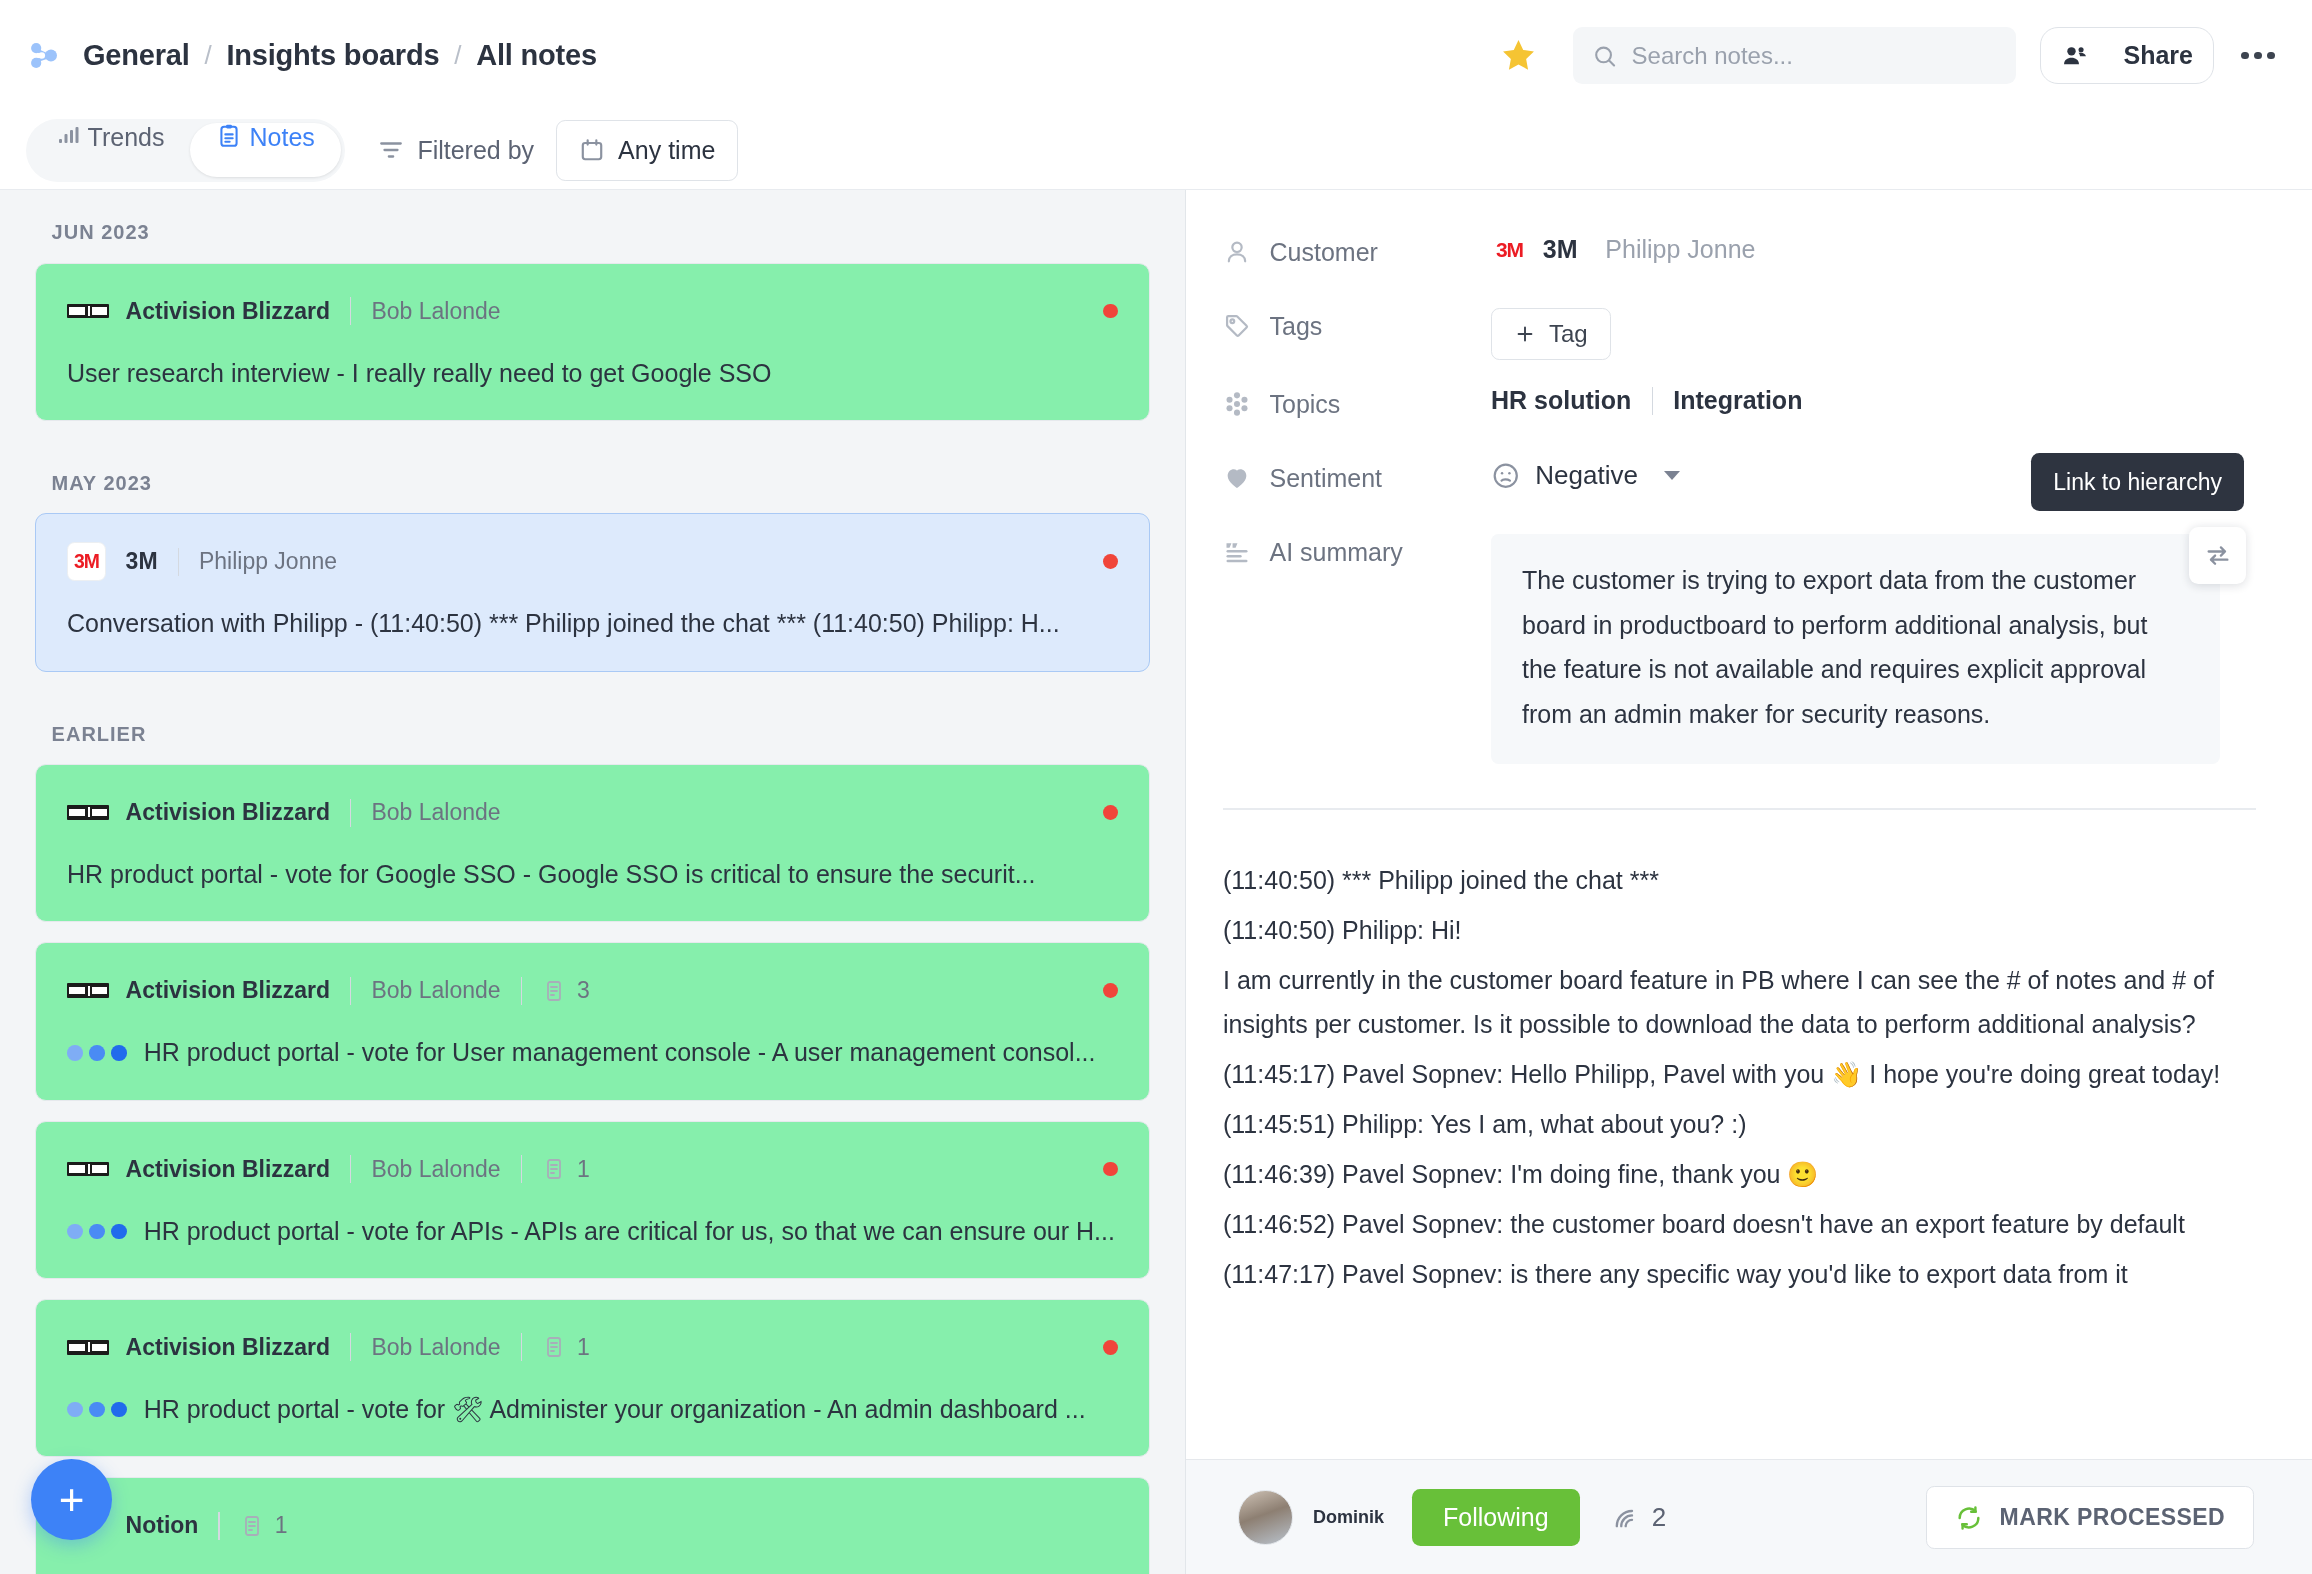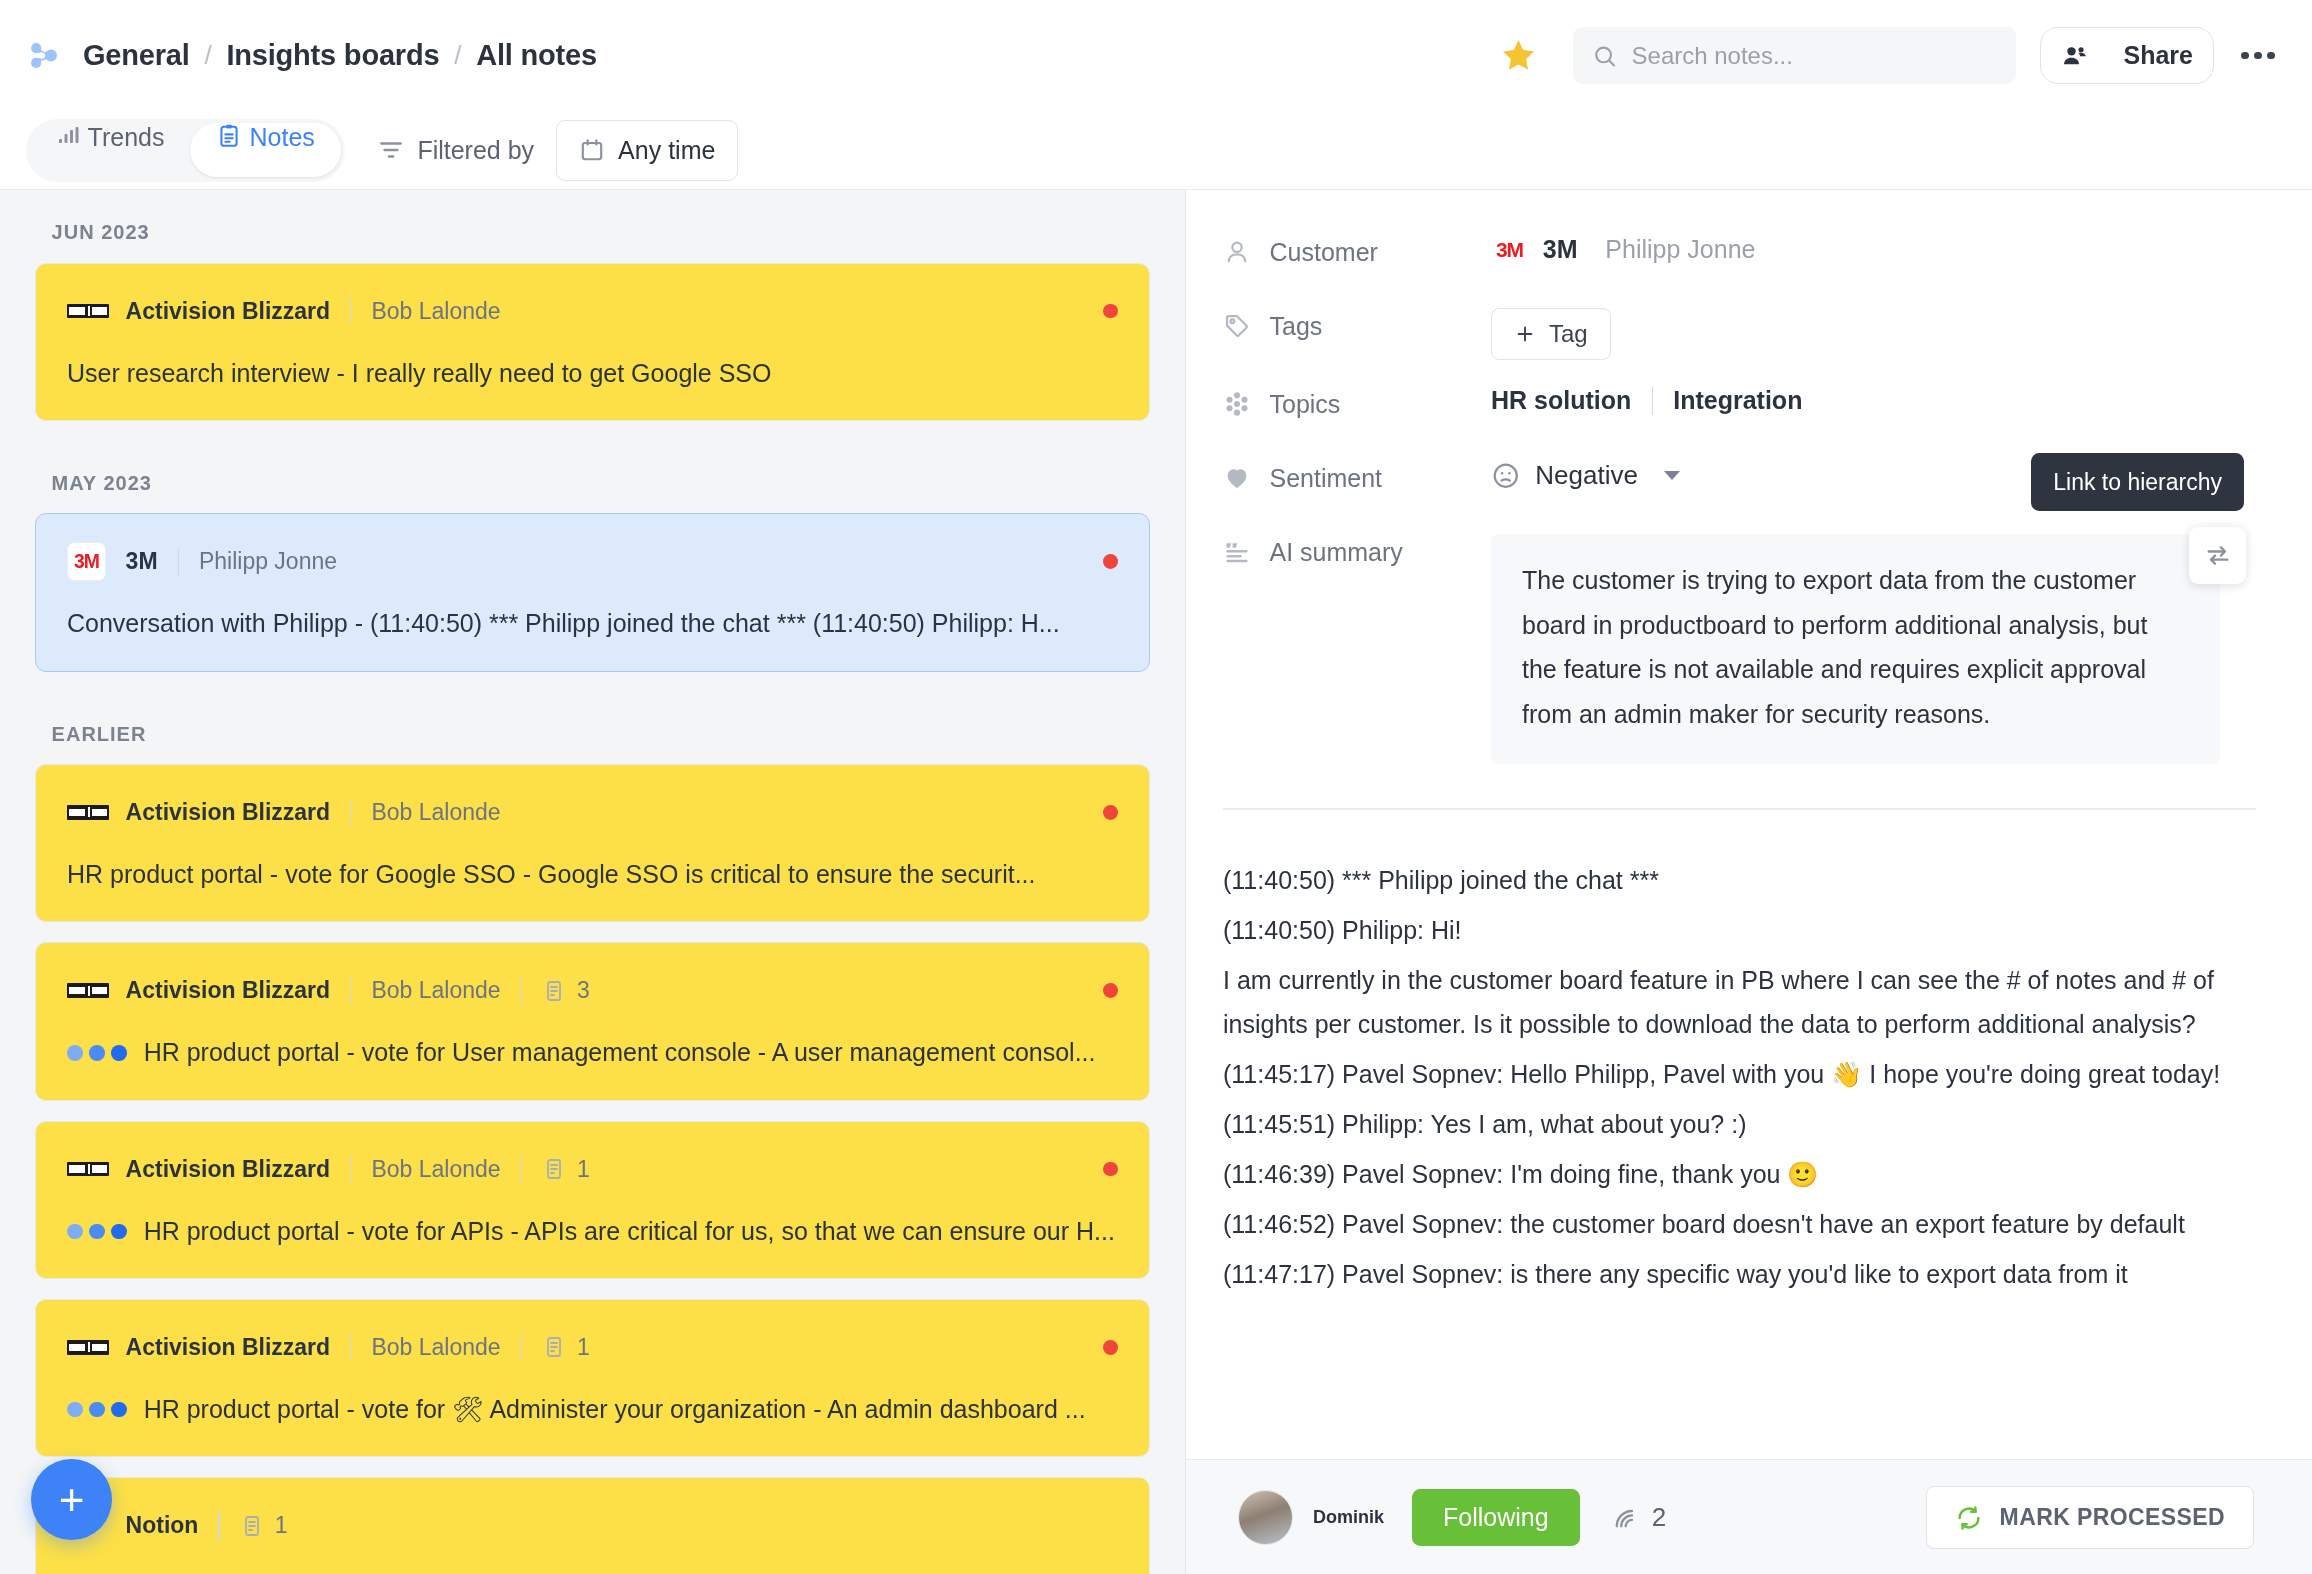"Activision Blizzard" .note-card { background: #fde047 -> #86efac }
